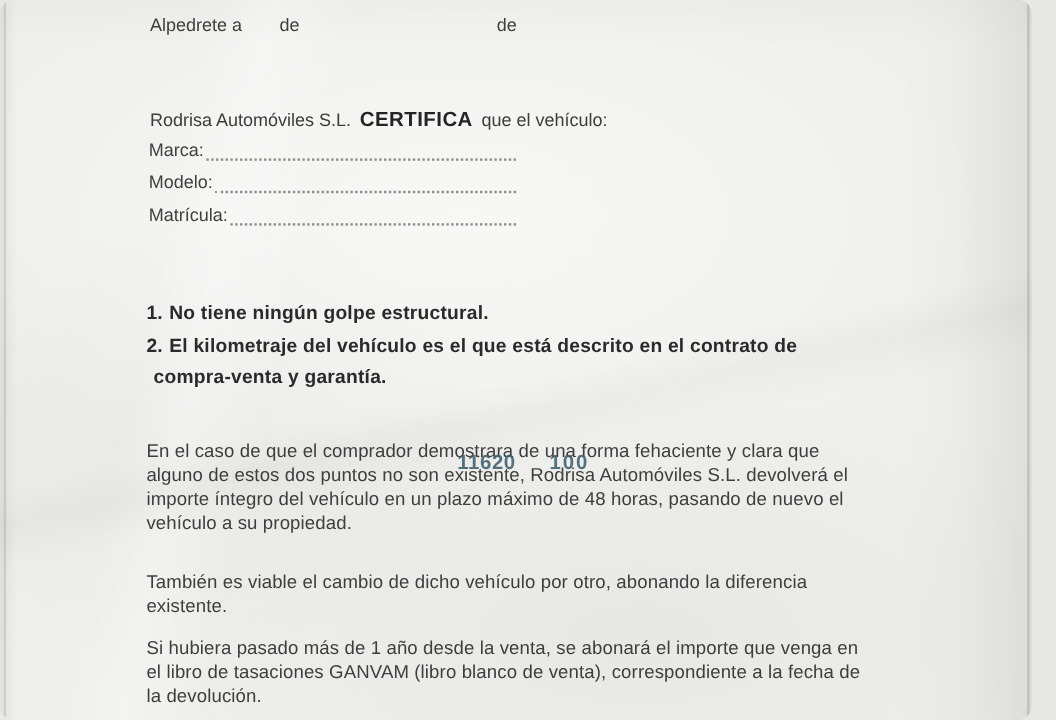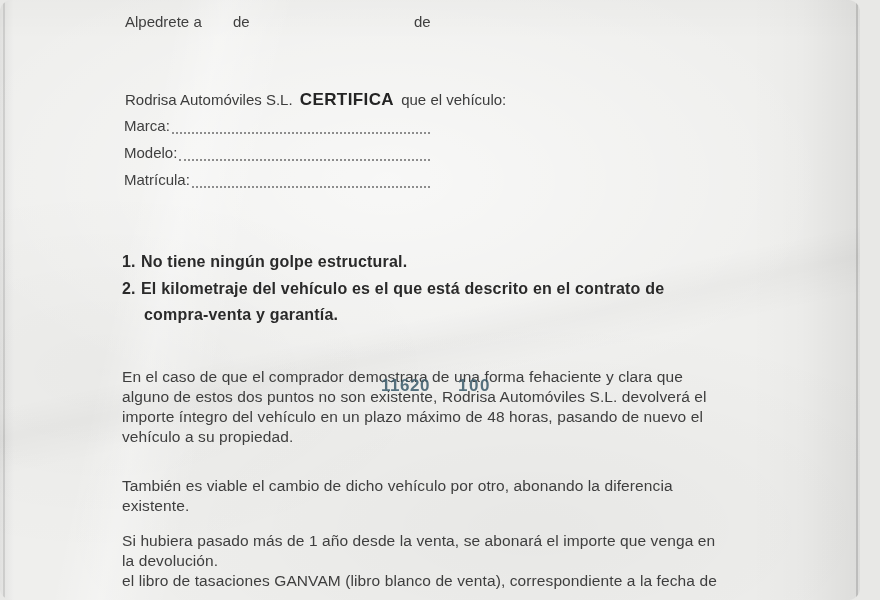"compra-venta y garantía." div.litem { left: 144px -> 128px }
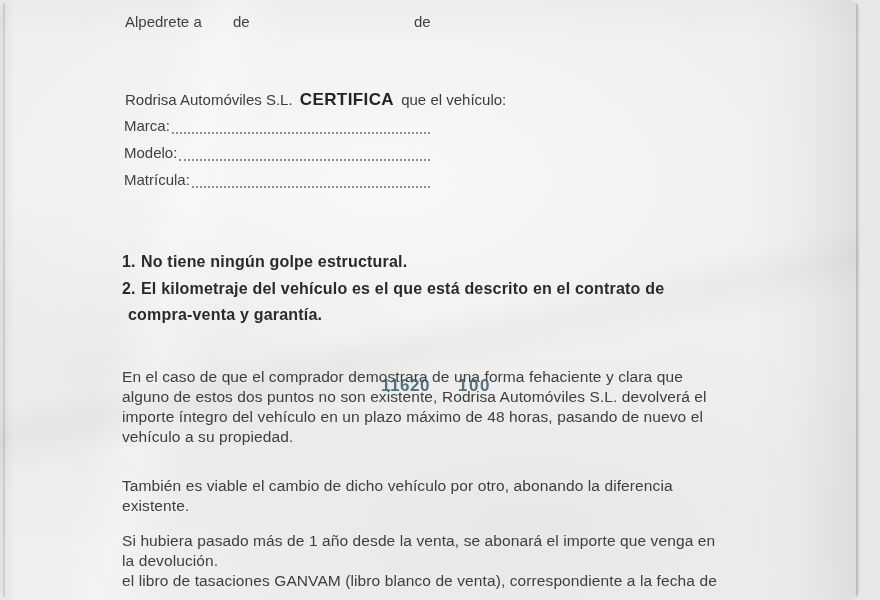"la devolución." div.pline { order: before "el libro de tasaciones GANVAM" -> after "el libro de tasaciones GANVAM" }
